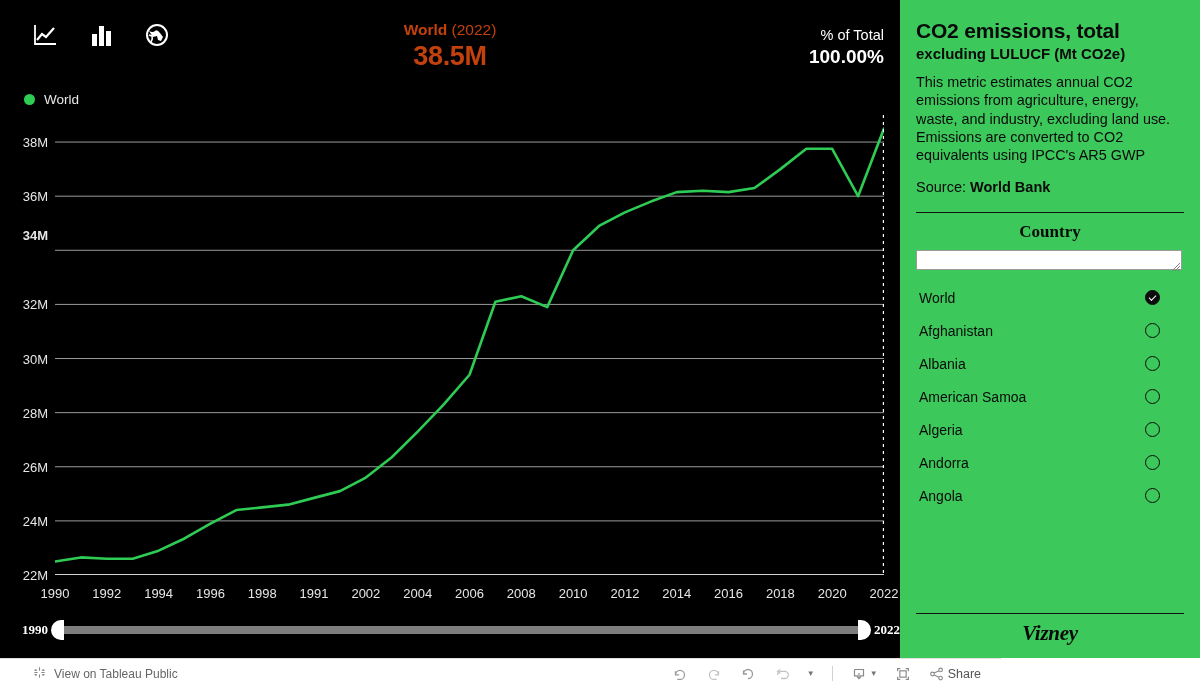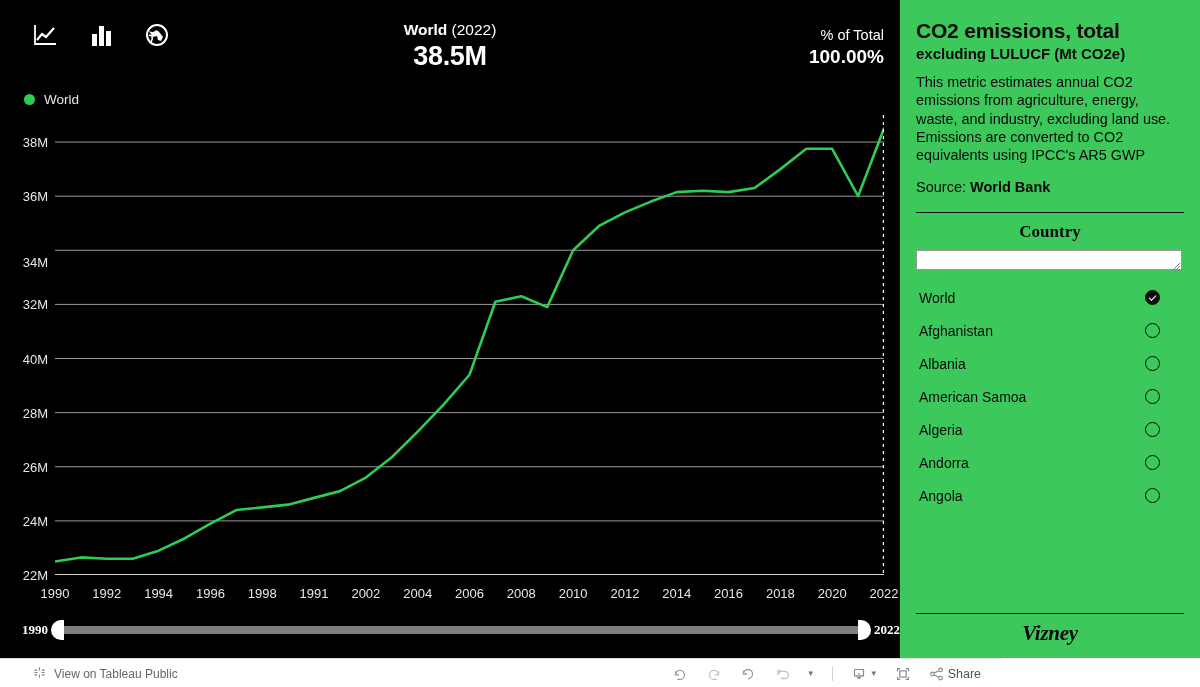"World (2022)" #kpi-center { color: #ffffff -> #c2410c }
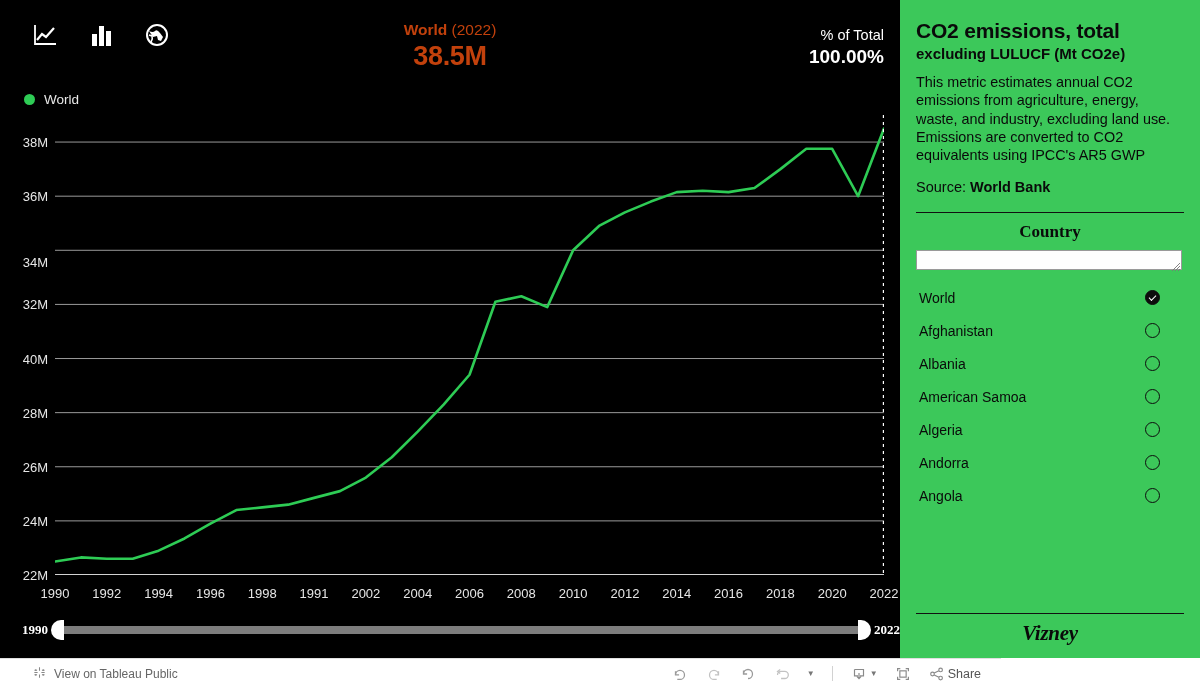"34M" div.ytick { font-weight: none -> bold; top: 147px -> 120px }
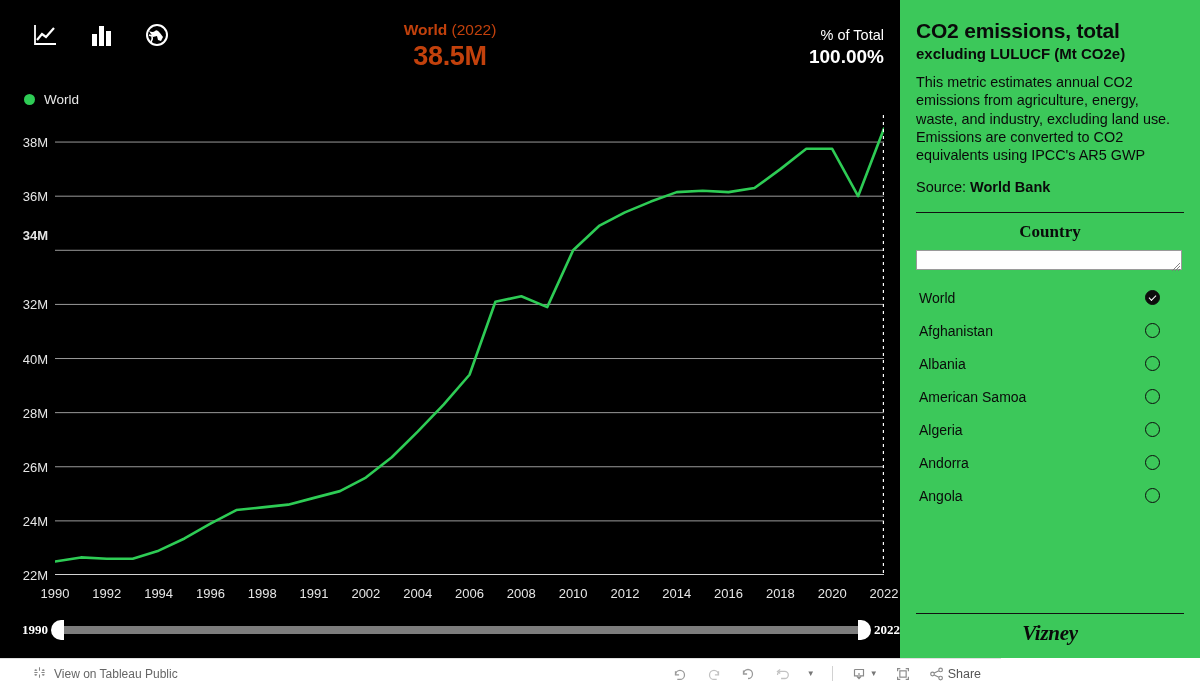"40M" div.ytick { text: 40M -> 30M }
